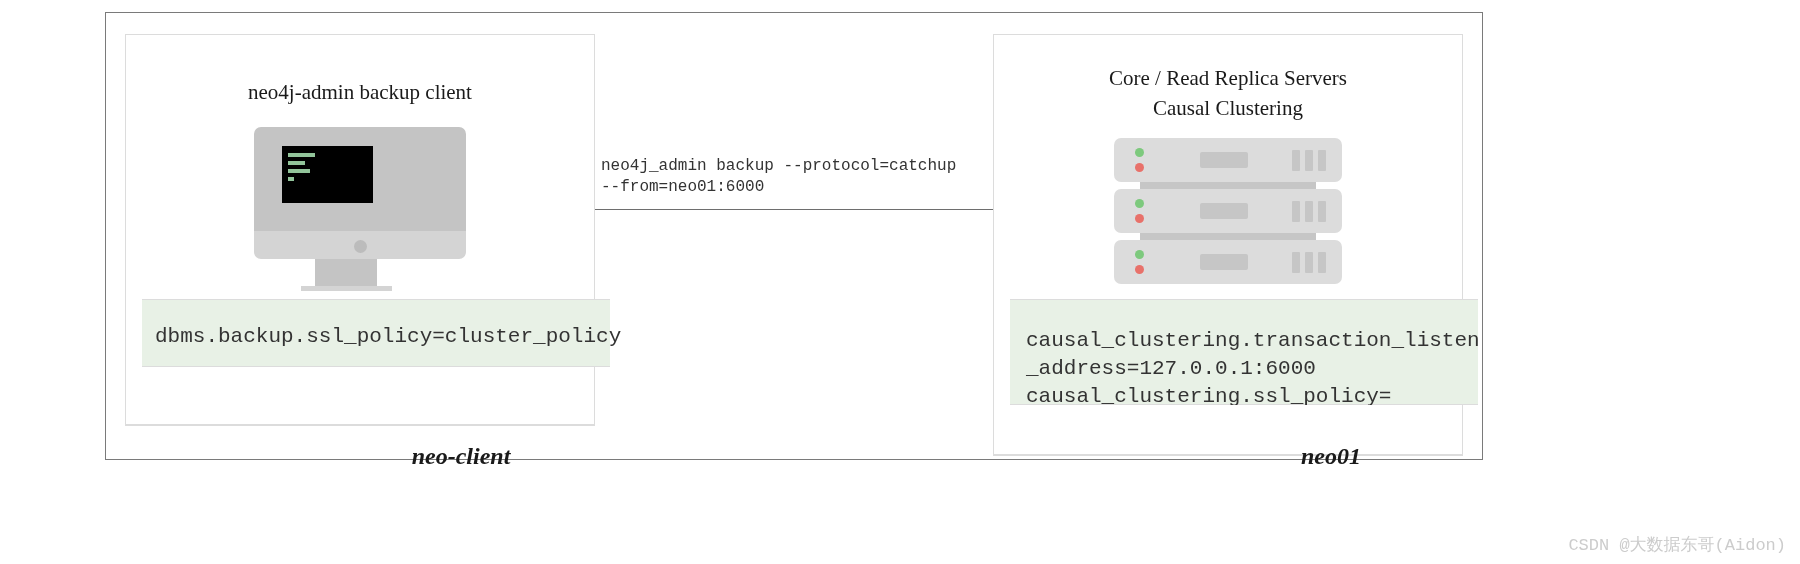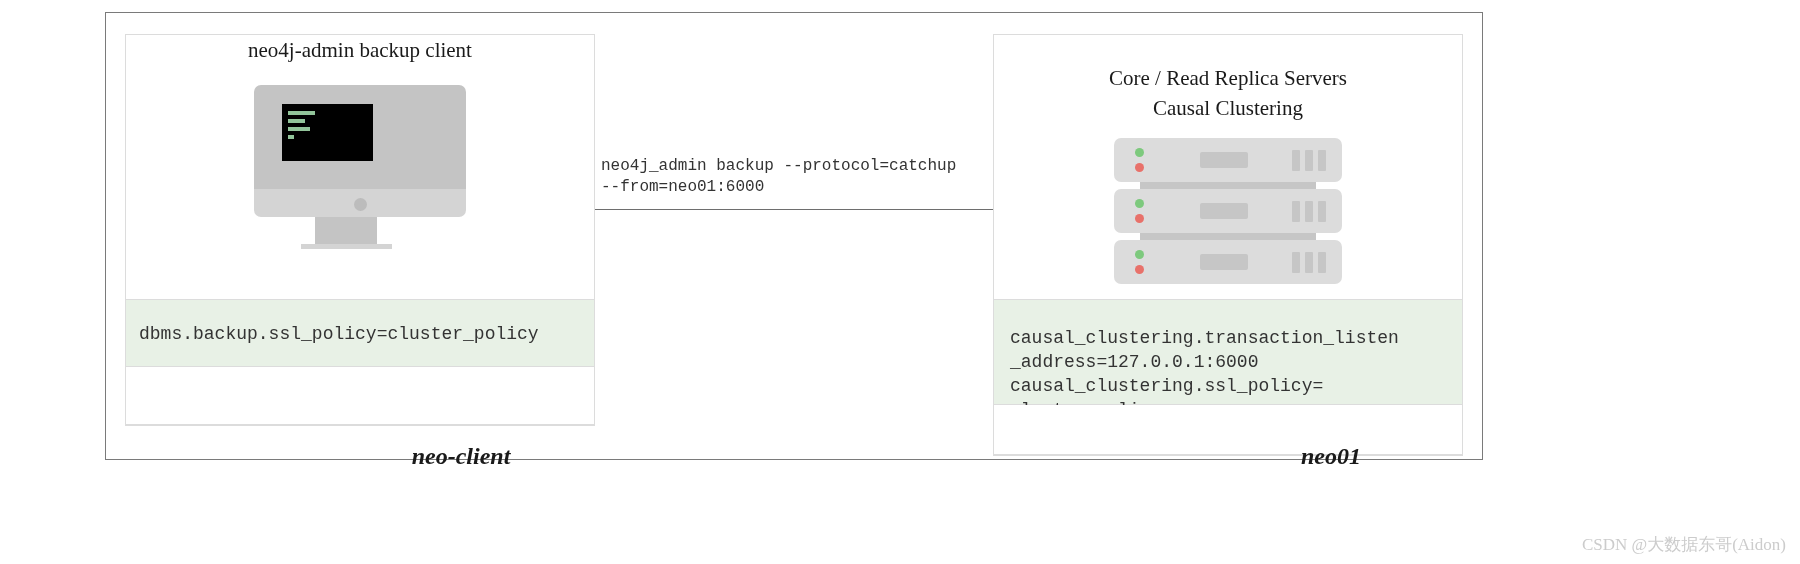"neo4j-admin backup client" #panel-client .panel-title { margin-top: none -> 42px }
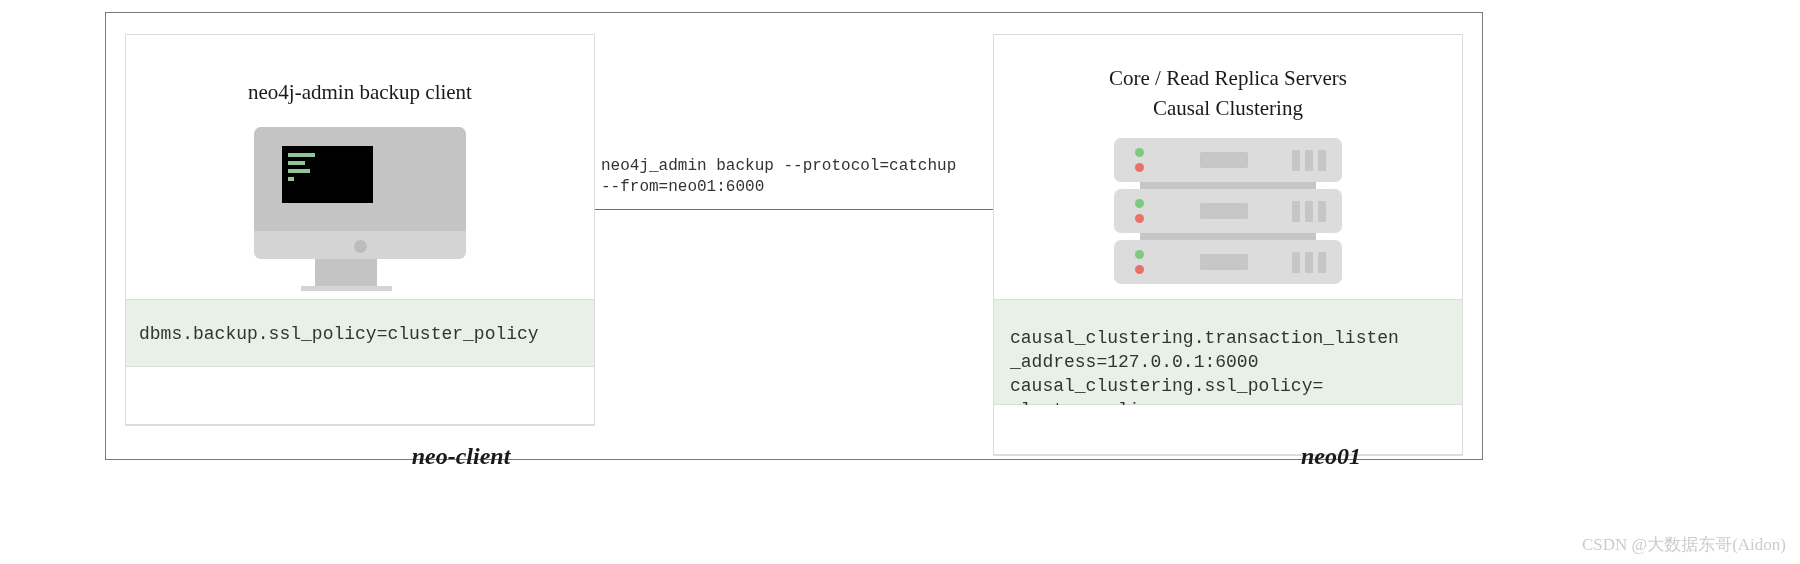"dbms.backup.ssl_policy=cluster_policy" .config-box { font-size: 18px -> 21px; margin-left: none -> 16px }
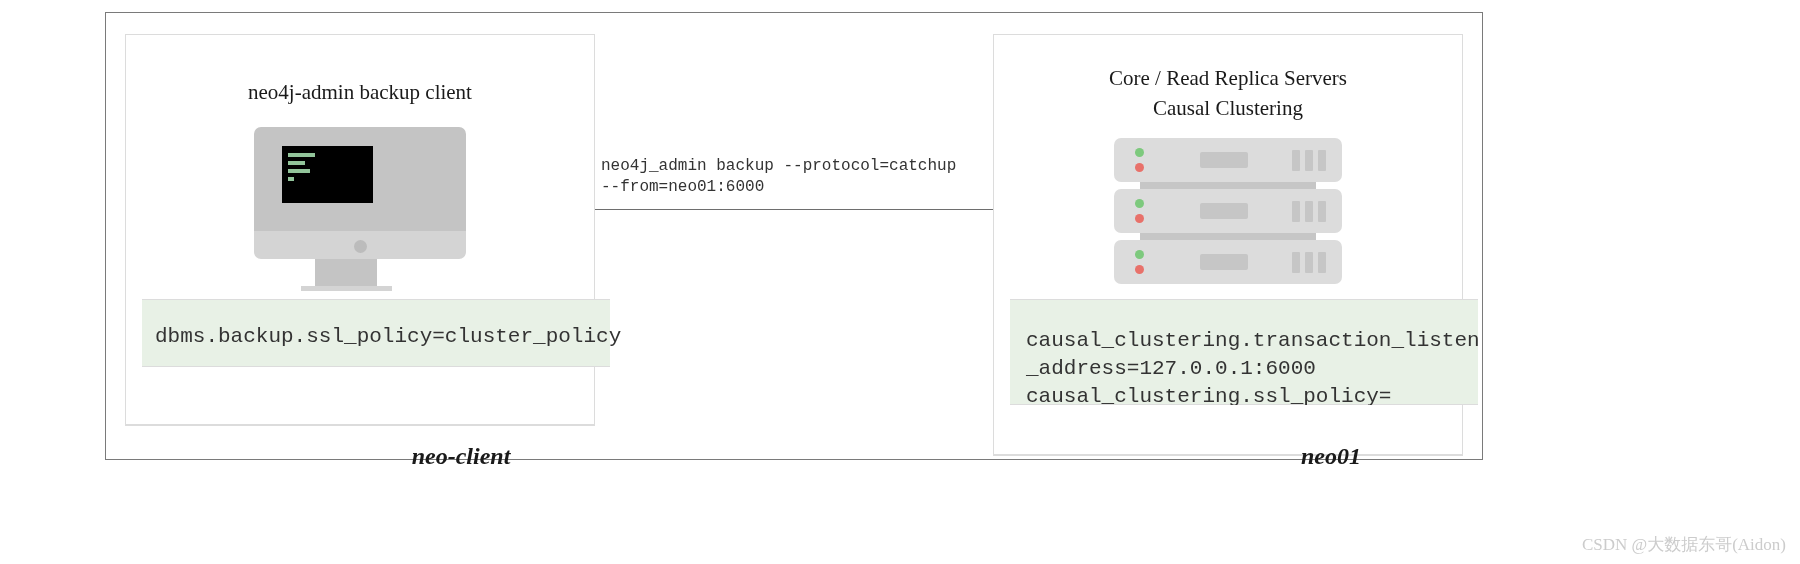"CSDN @大数据东哥(Aidon)" #watermark { font-family: Liberation Serif, serif -> Liberation Mono, monospace }
